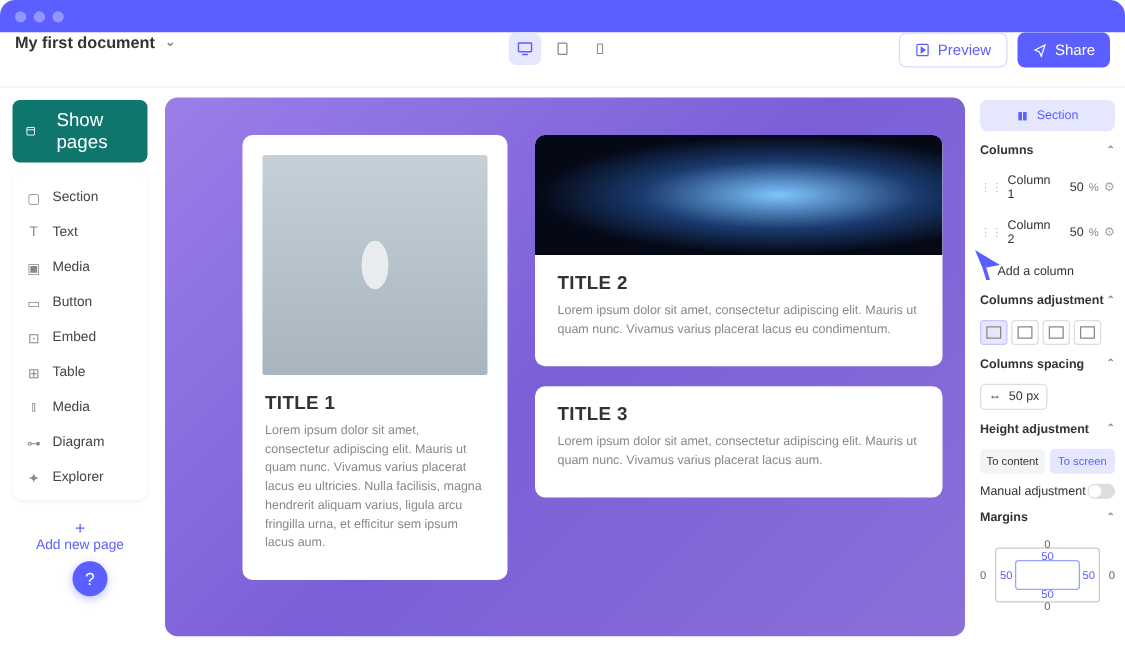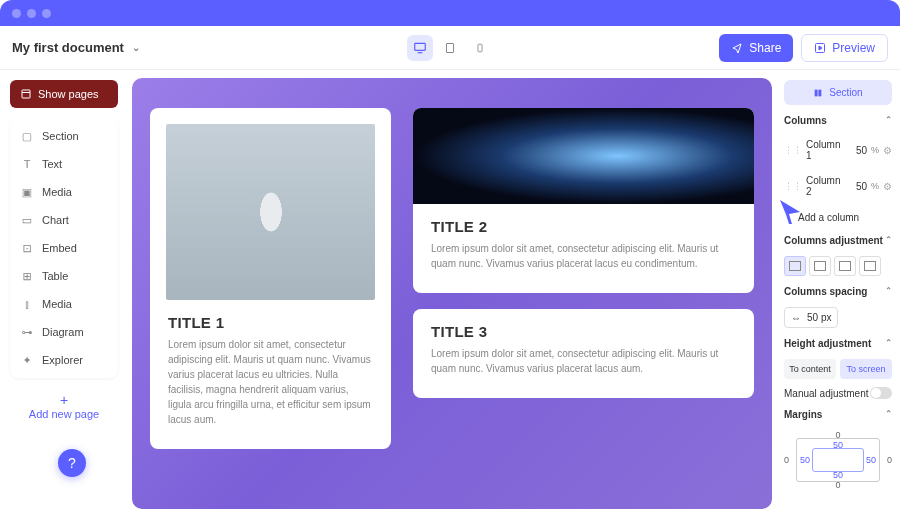"My first document" .topbar { align-items: center -> flex-start }
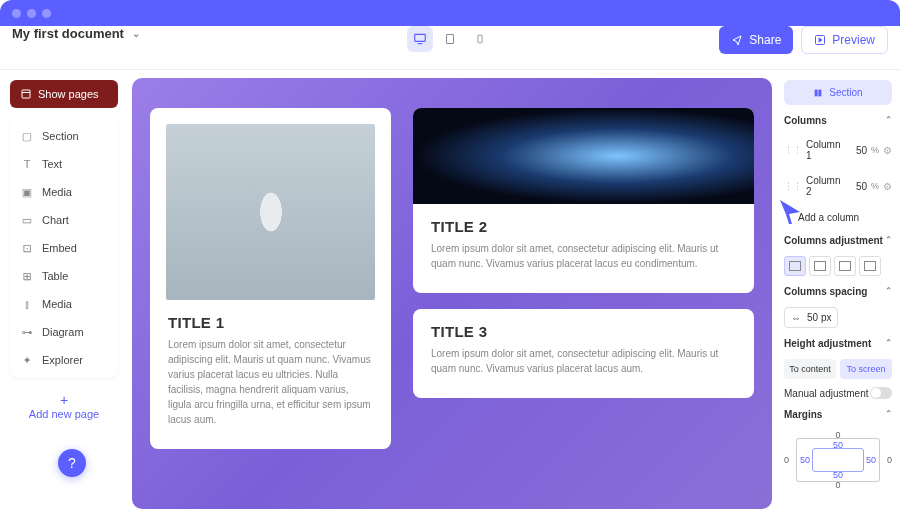"Share" div.btn { order: before "Preview" -> after "Preview" }
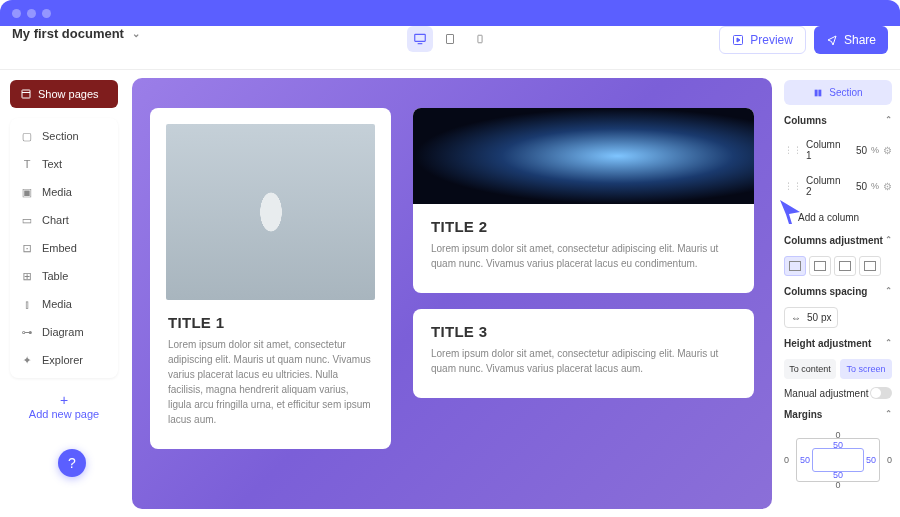"Show pages" .show-pages { background: #7f1d1d -> #0f766e; font-size: 11px -> 15px; gap: 6px -> 16px }
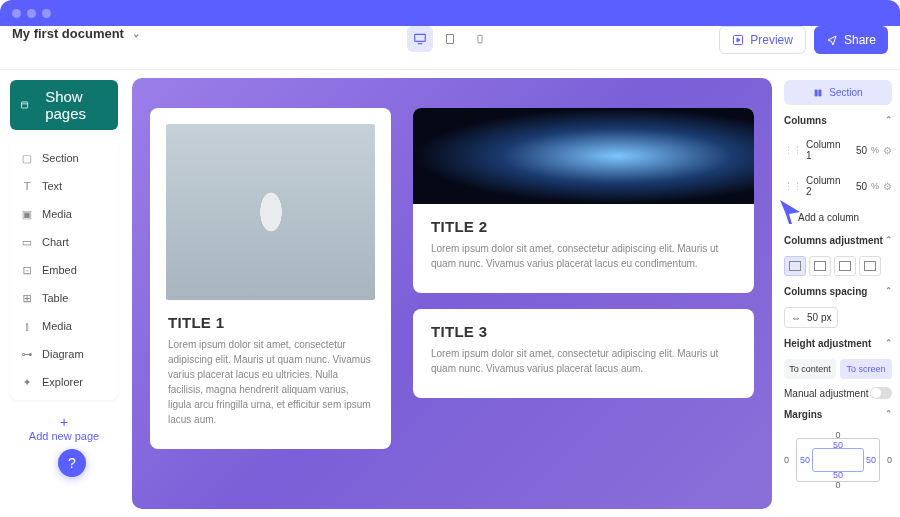"Chart" span { text: Chart -> Button }
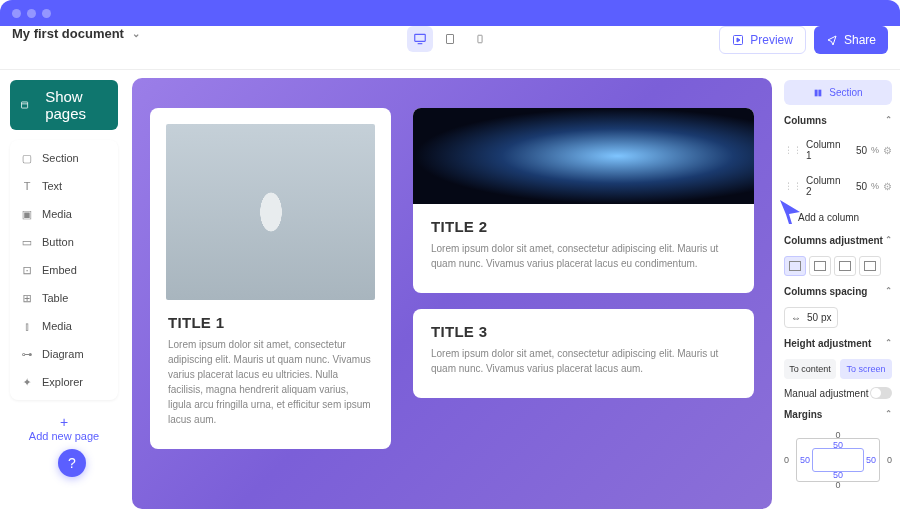"TITLE 1" .col-left { margin-left: none -> 44px; width: 241px -> 212px }
